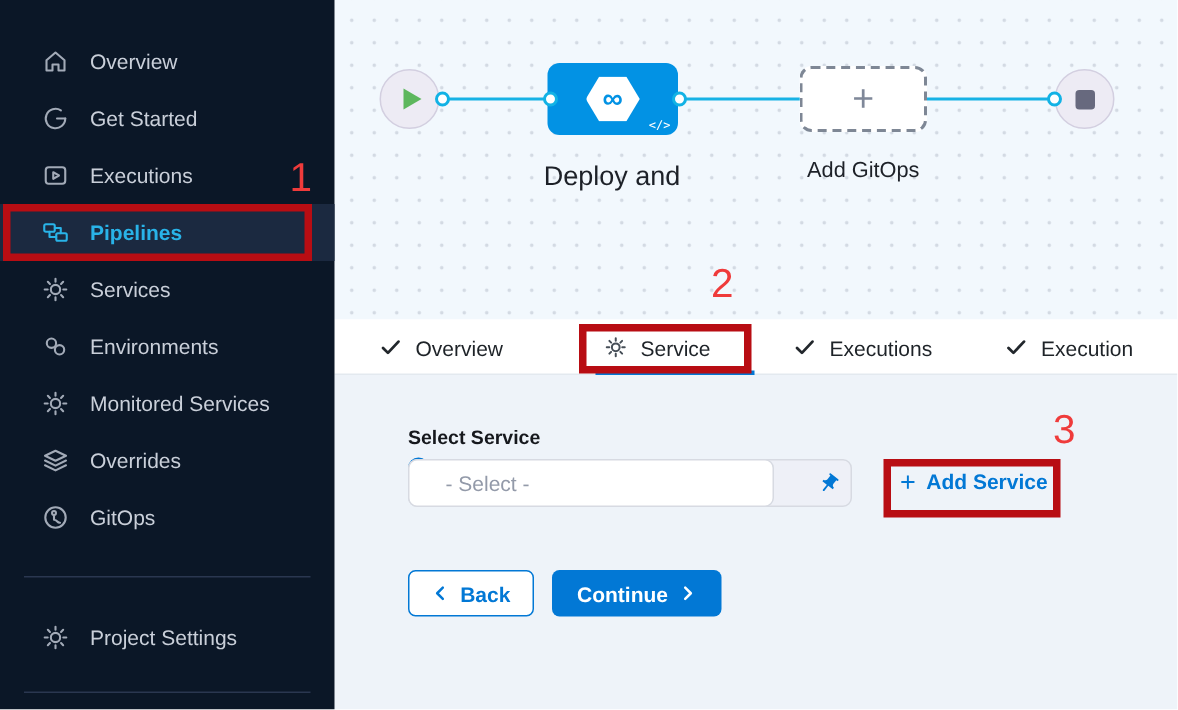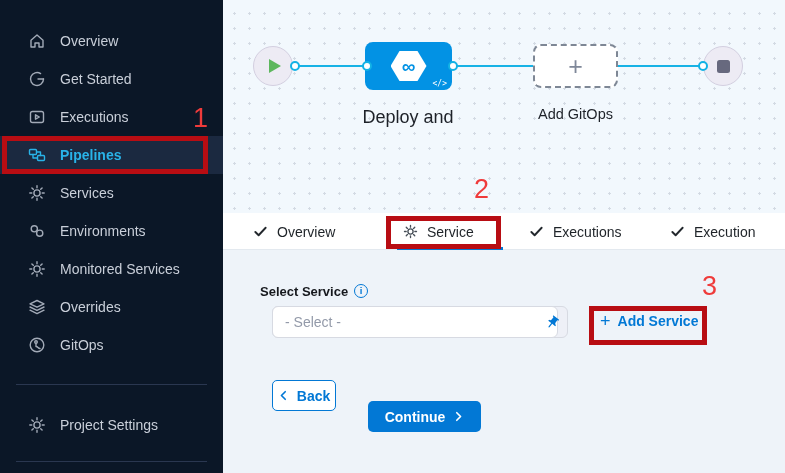"Select Service" .field-label { flex-direction: none -> column; left: 37px -> 49px }
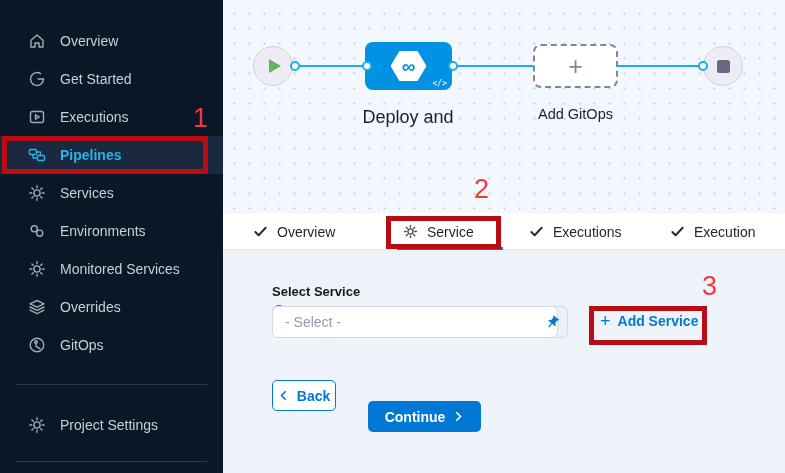"- Select -" .select-inner { padding-left: 12px -> 24px; width: 286px -> 244px }
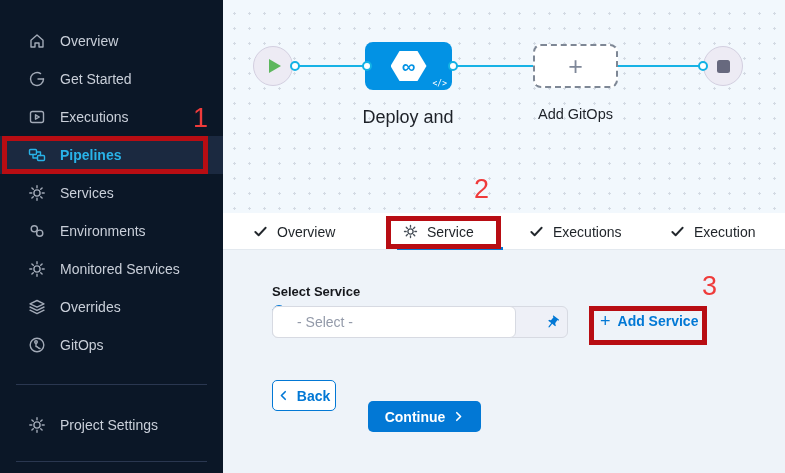"Back" .btn-back { width: 64px -> 84px }
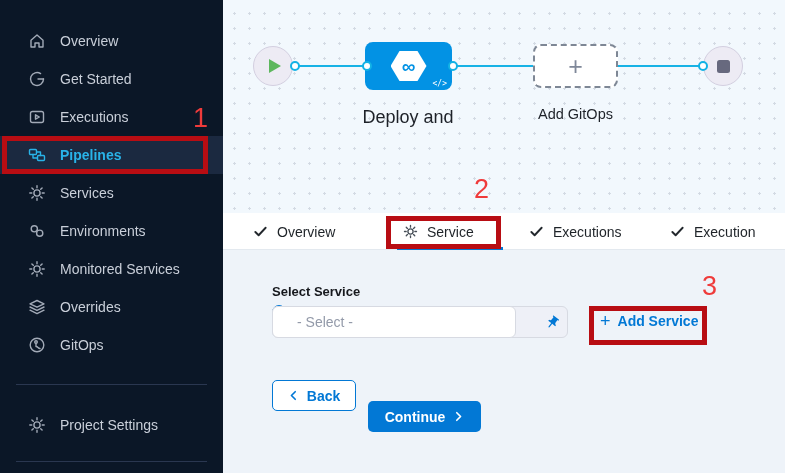"Continue" .btn-continue { margin-top: 21px -> none }
